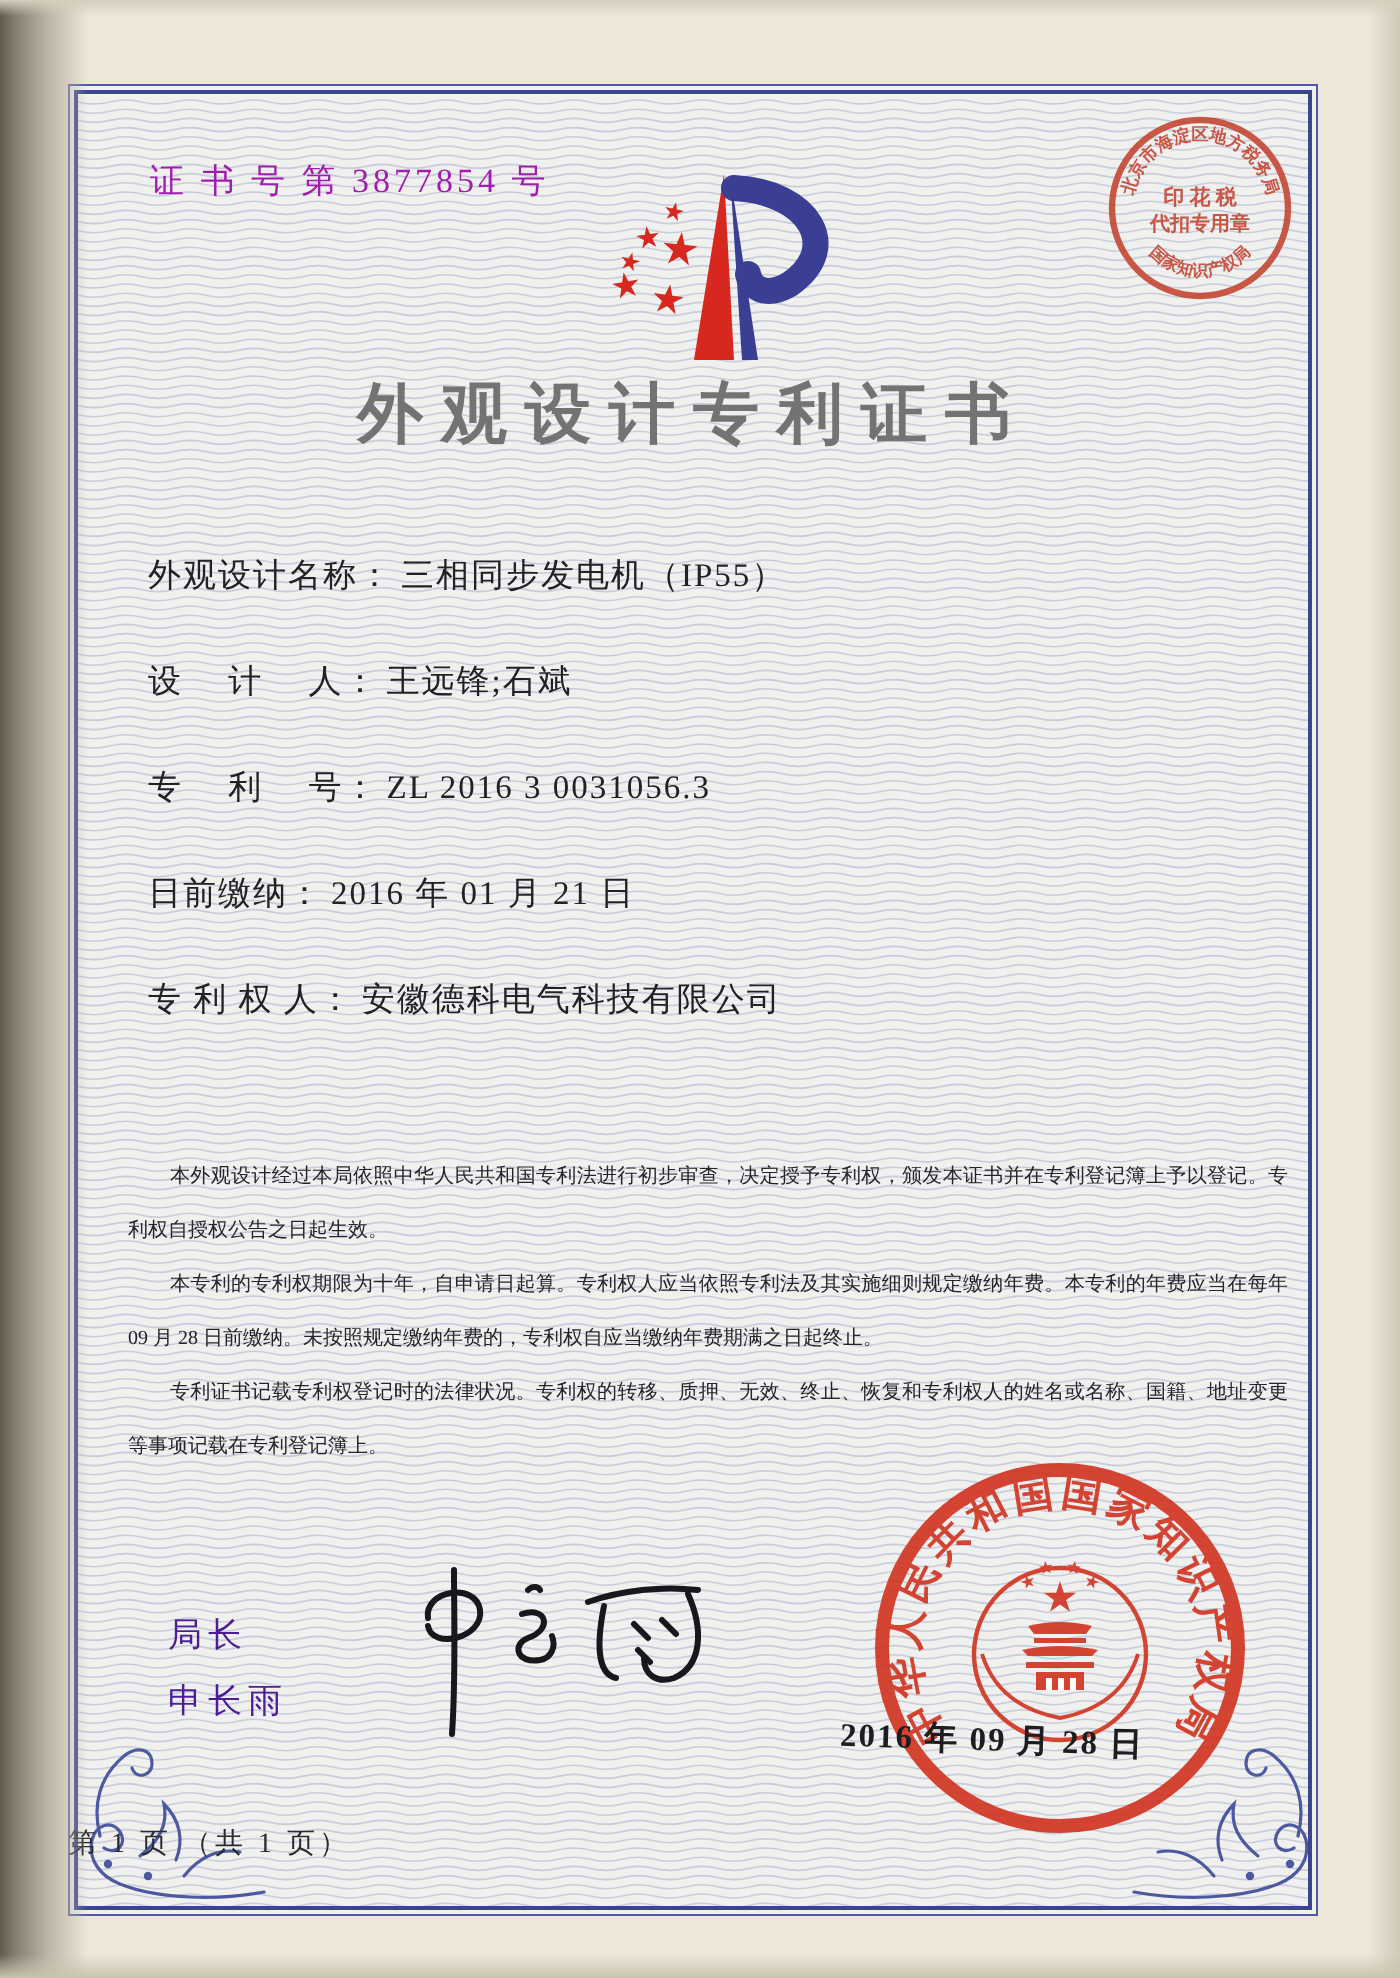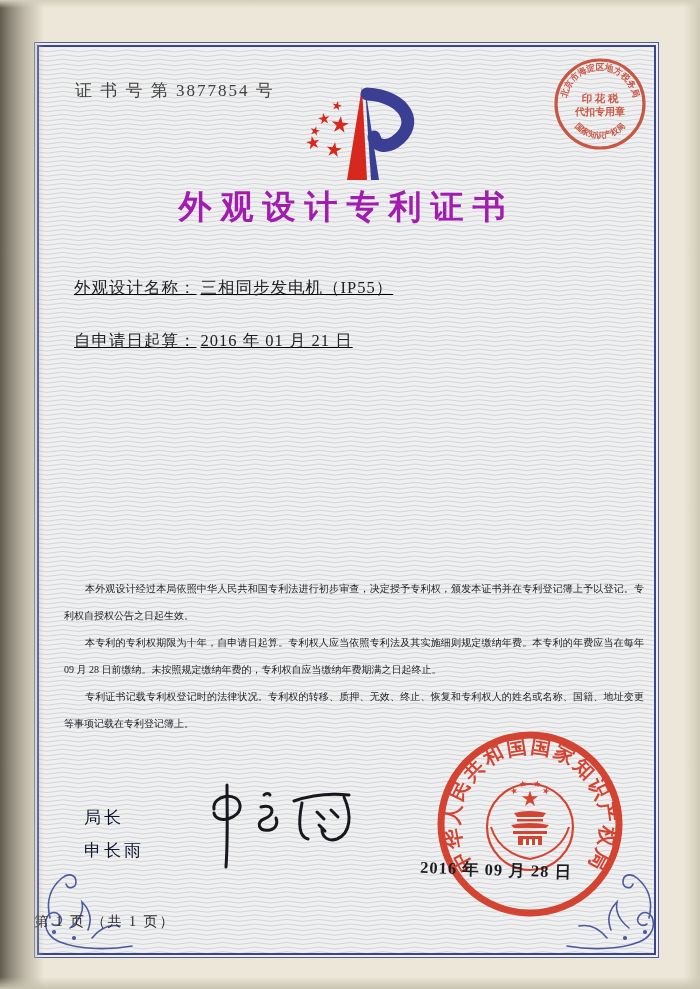"证 书 号 第 3877854" .cert-no { color: #404040 -> #a21caf }
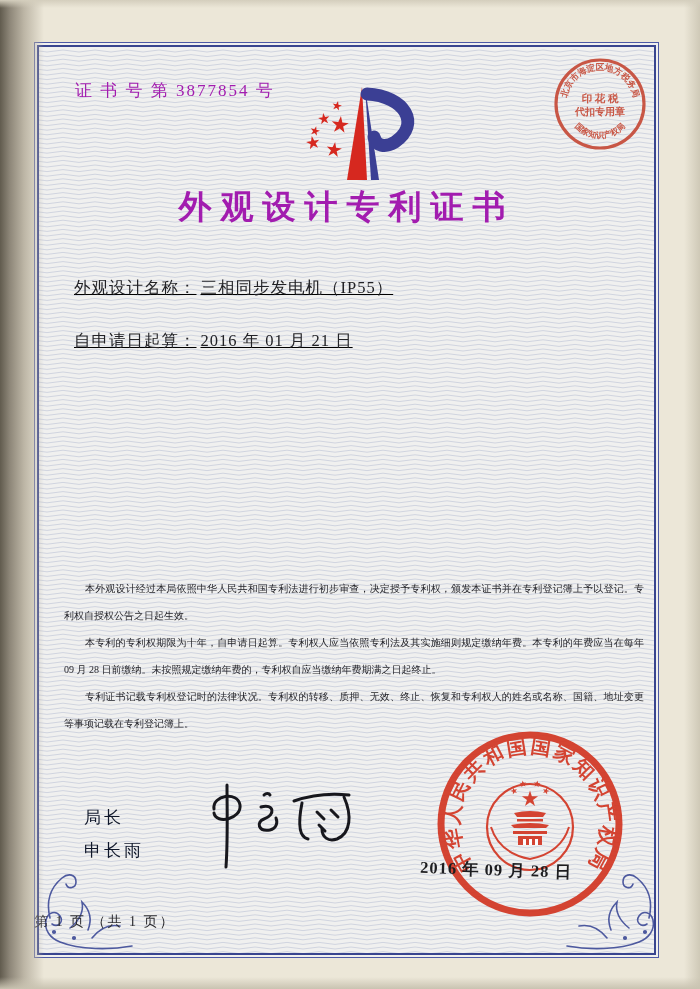"外观设计专利证书" .title { color: #a21caf -> #737373 }
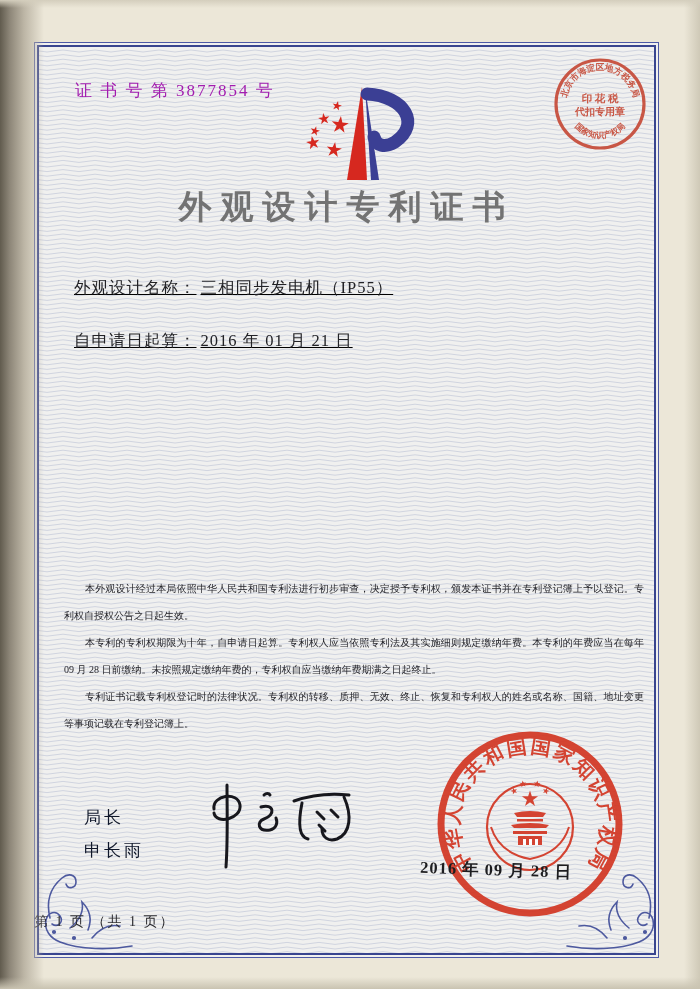"外观设计名称： 三相同步发电机（IP55）" .fields { text-decoration: underline -> none }
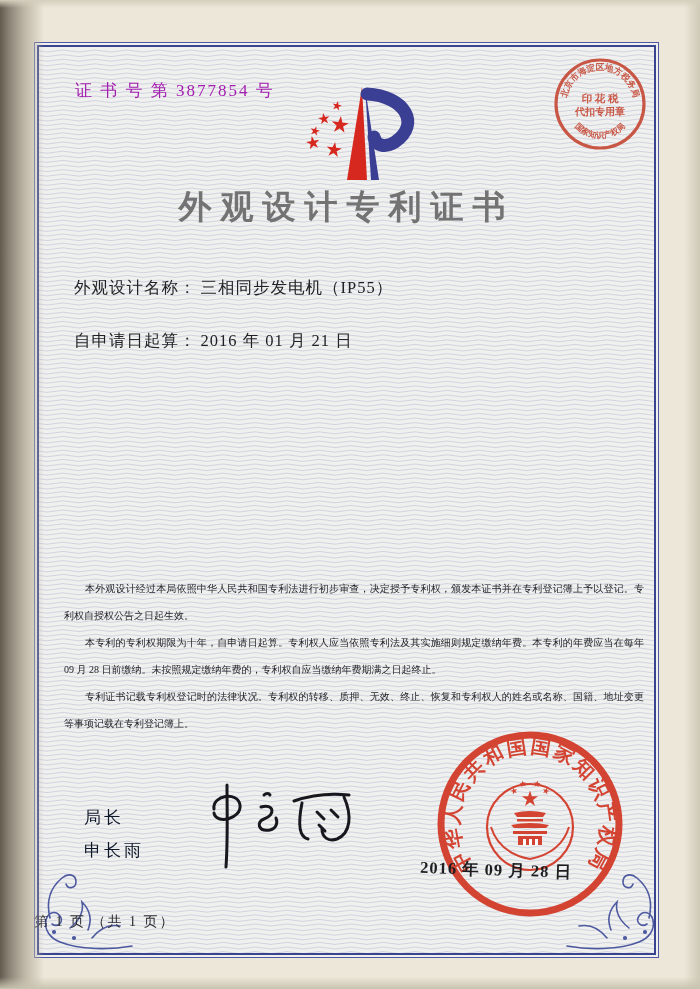"设 计 人： 王远锋;石斌" div.frow { html: none -> <div> <span>设 计 人：</span><span>王远锋;石斌</span> </div> }
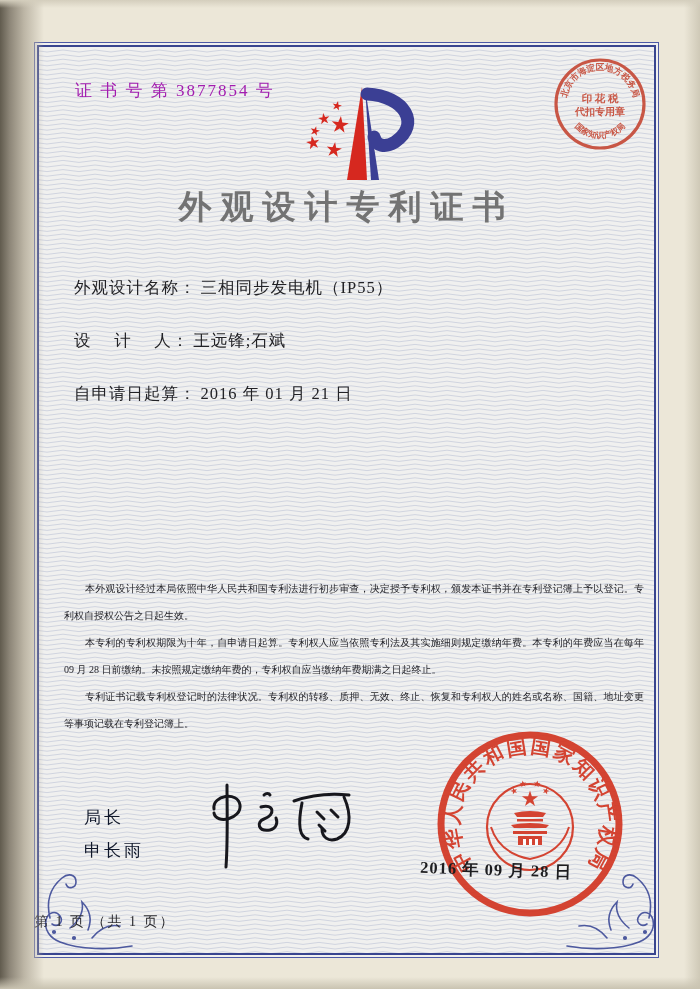"专 利 号： ZL 2016" div.frow { html: none -> <div> <span>专 利 号：</span><span>ZL 2016 3 0031056.3</span> </div> }
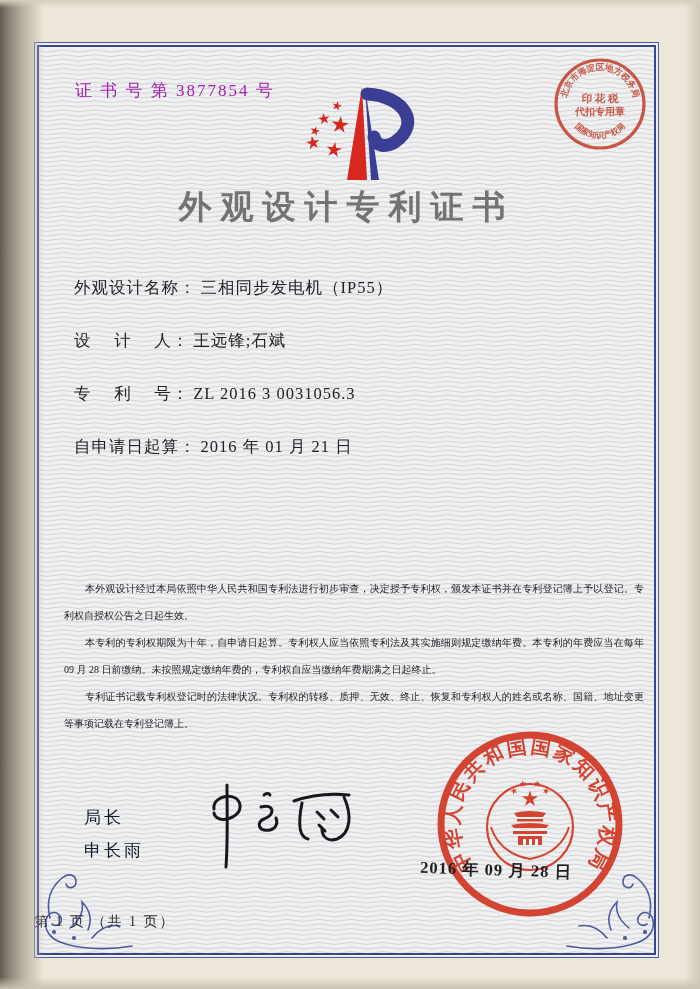"自申请日起算：" span.flabel { text: 自申请日起算 -> 日前缴纳 }
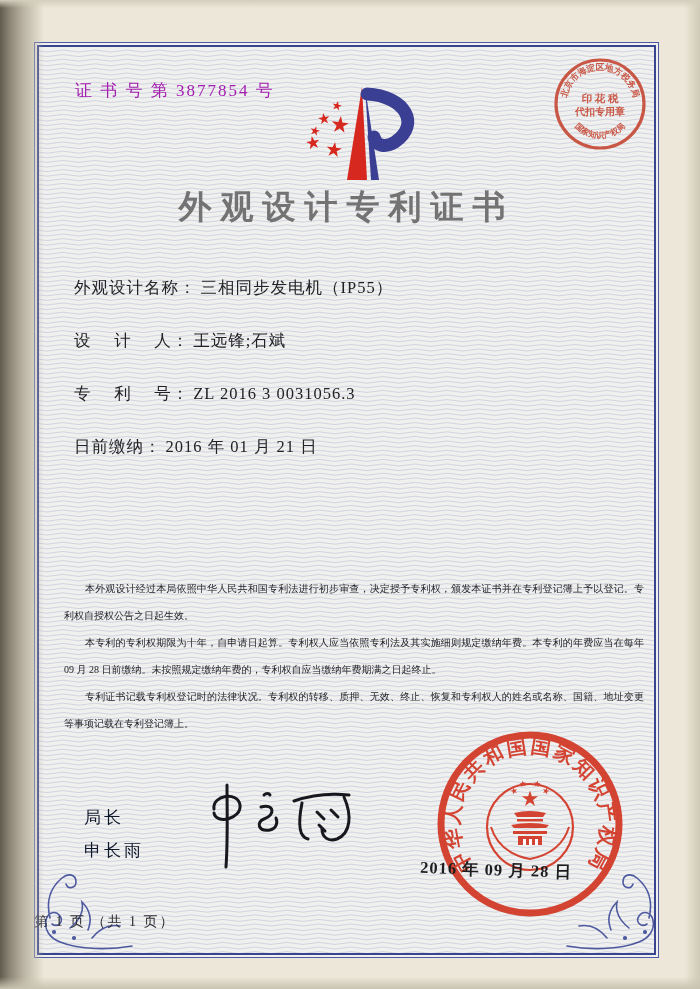"专 利 权 人： 安徽德科电气科技有限公司" div.frow { html: none -> <div> <span>专 利 权 人：</span><span>安徽德科电气科技有限公司</span> </div> }
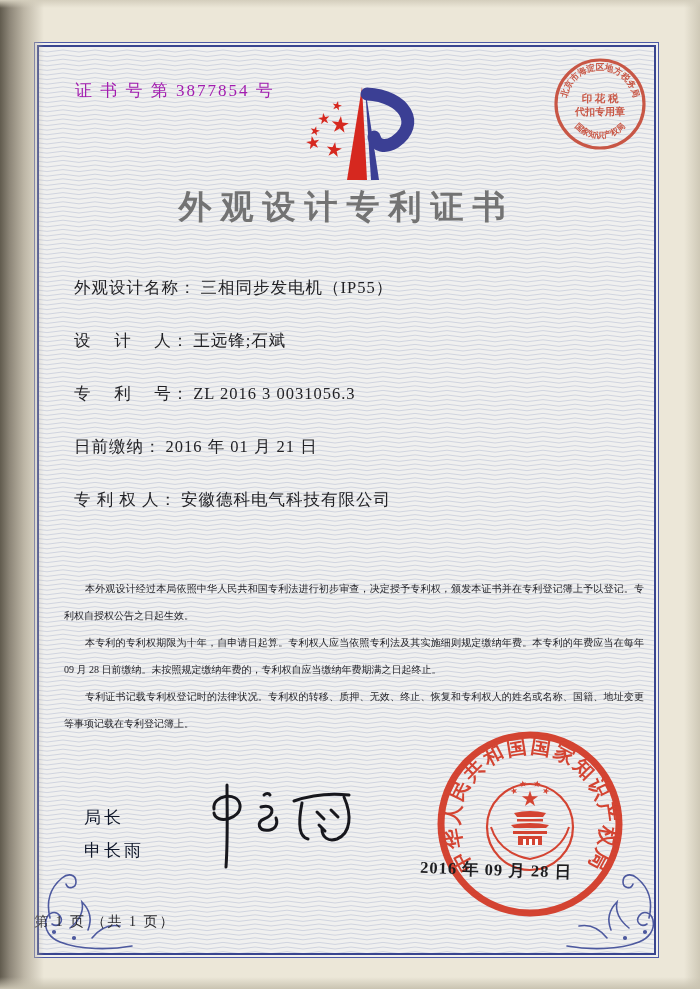"局长" .signer { color: #0f172a -> #4c1d95 }
